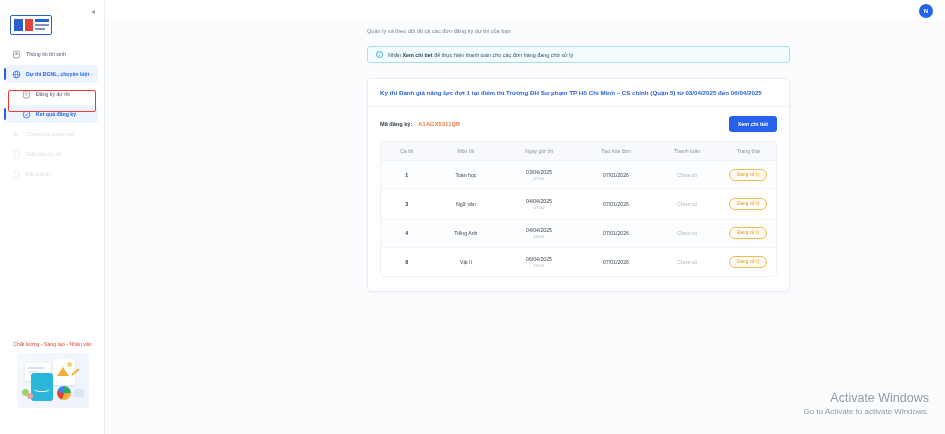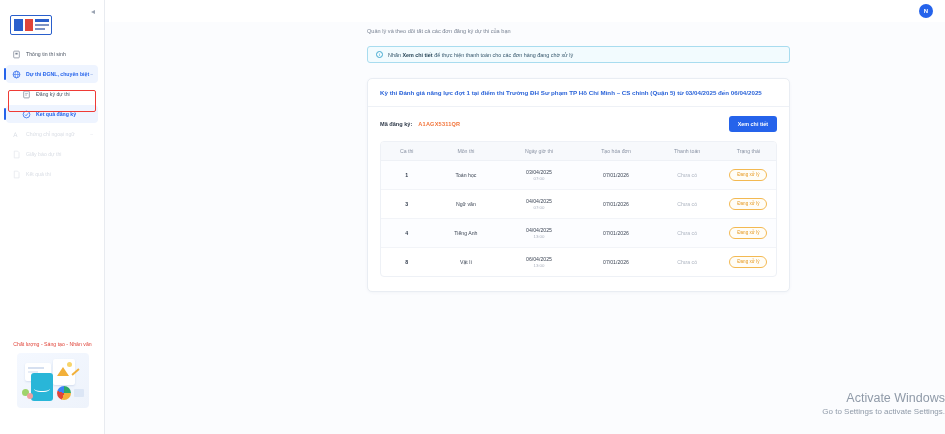"Activate Windows" .watermark { right: 0 -> 16px }
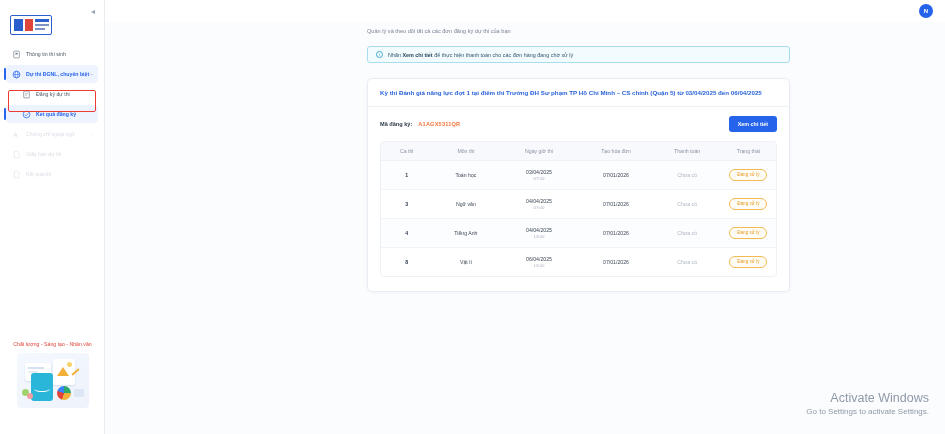"Go to Settings to activate" div.wm-2 { text: Settings to activate Settings -> Activate to activate Windows }
